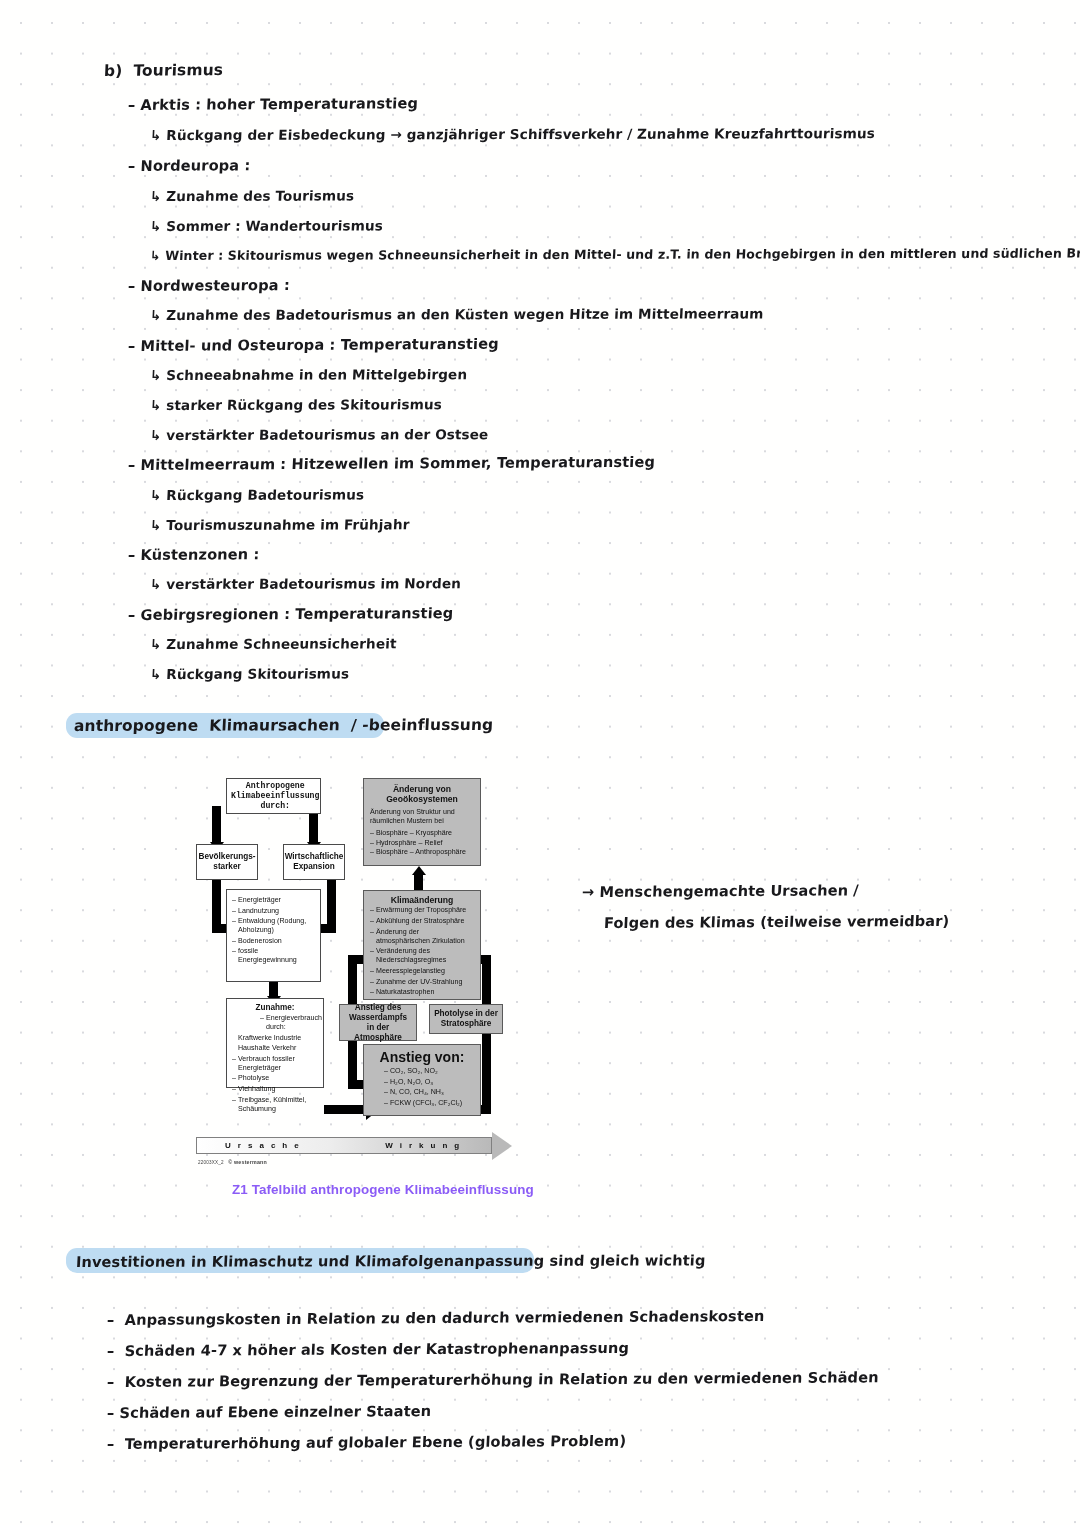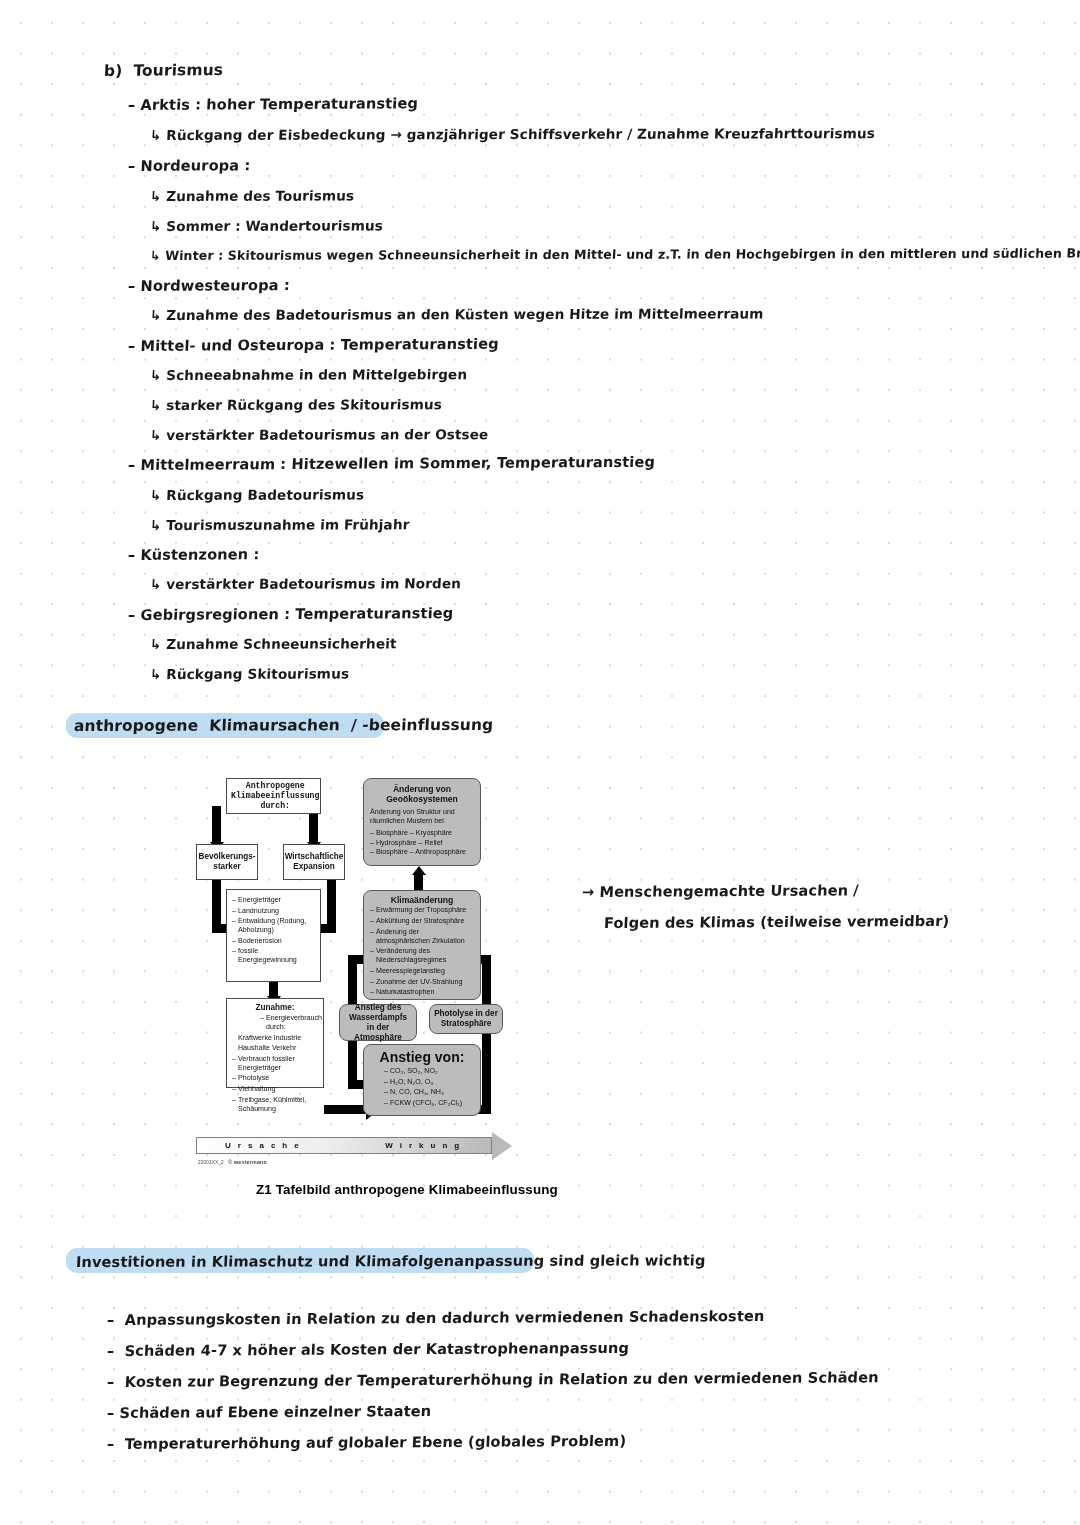"Änderung von" .bx.grey { border-radius: 8px -> none }
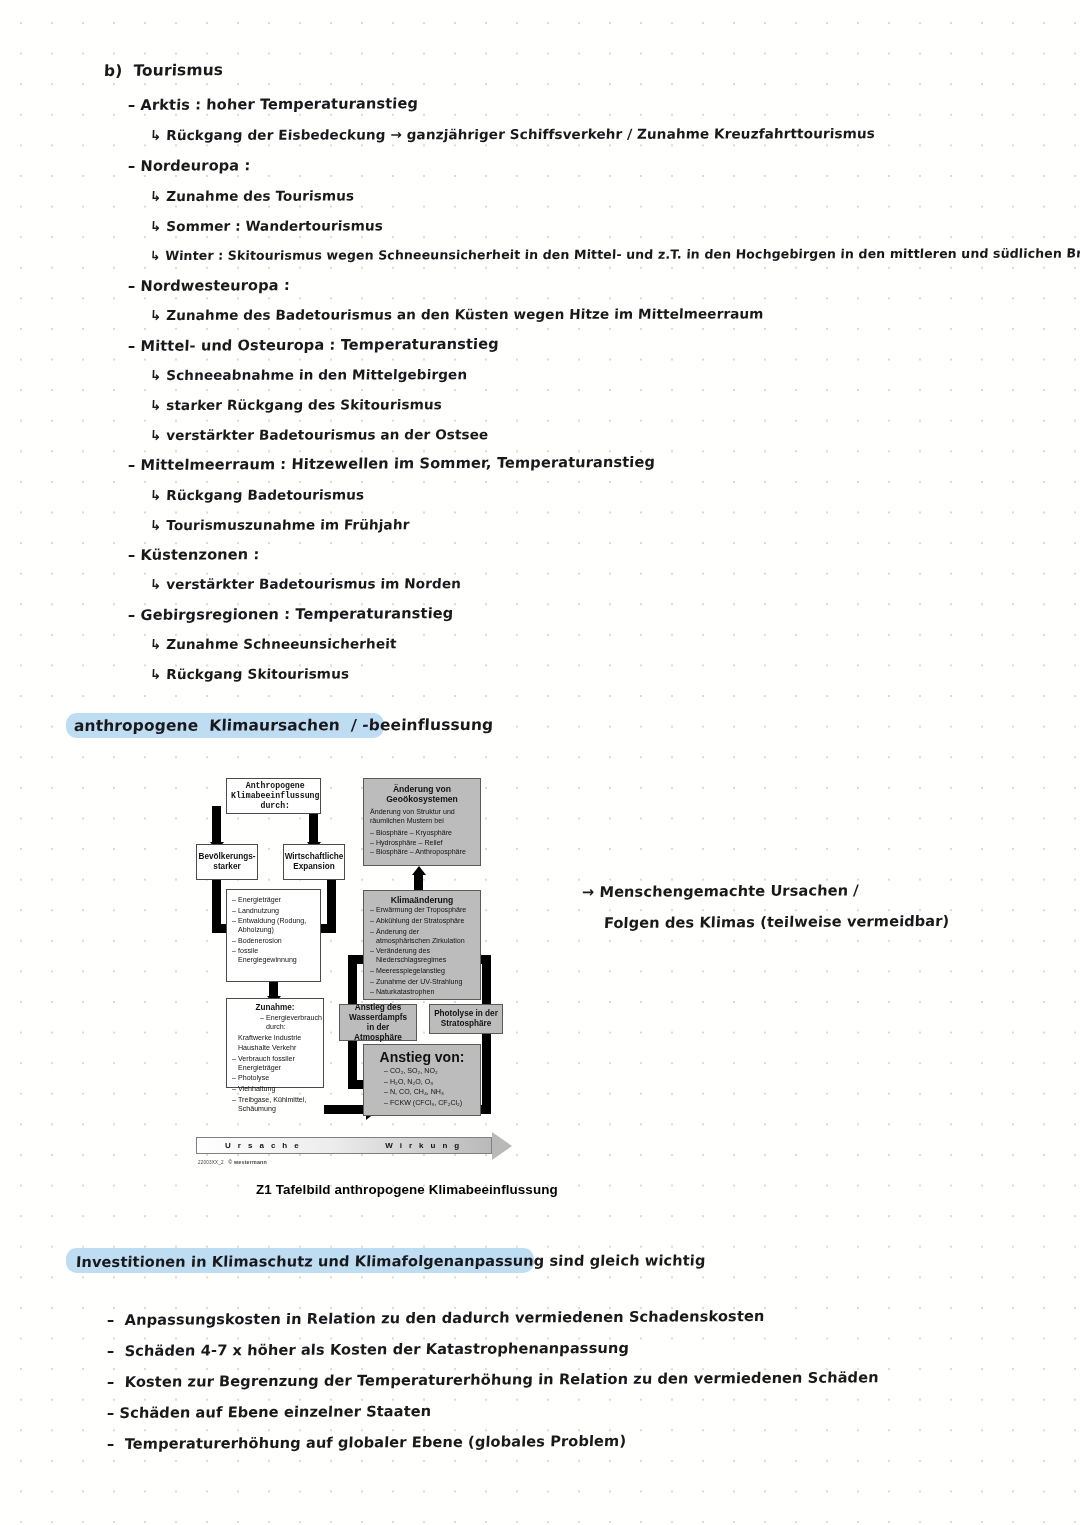"Z1 Tafelbild anthropogene" #figcap { color: #000000 -> #8b5cf6; margin-left: 24px -> none }
